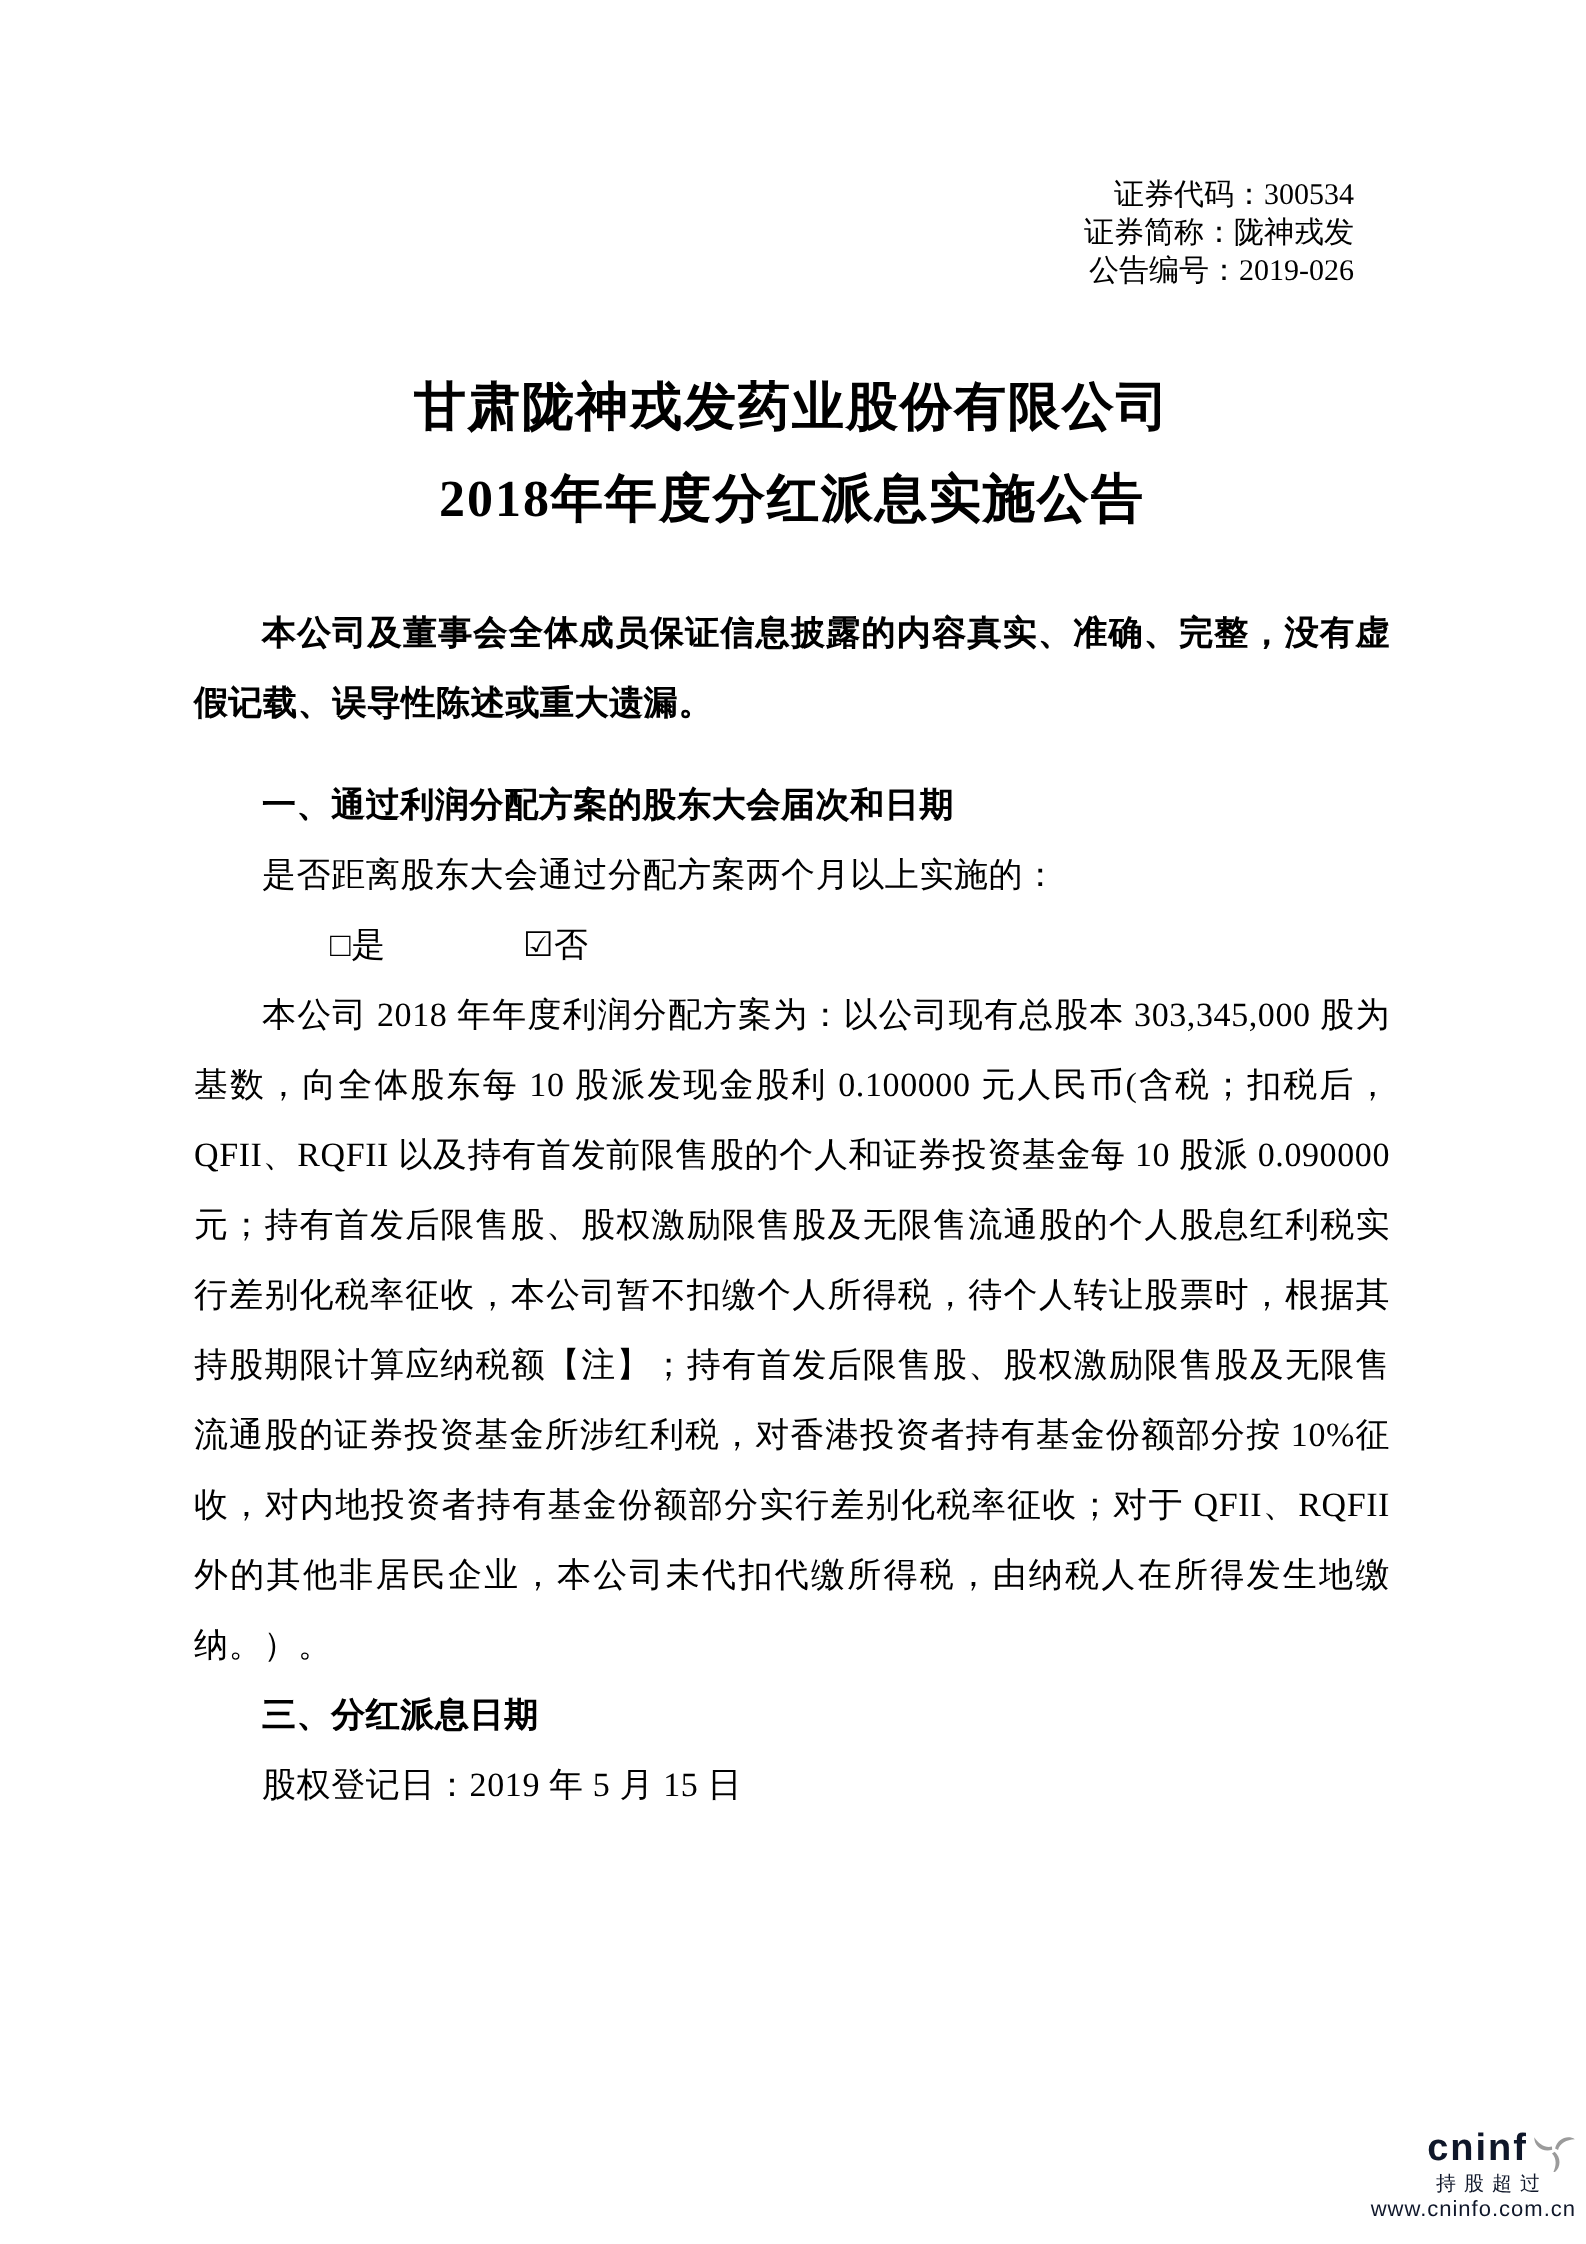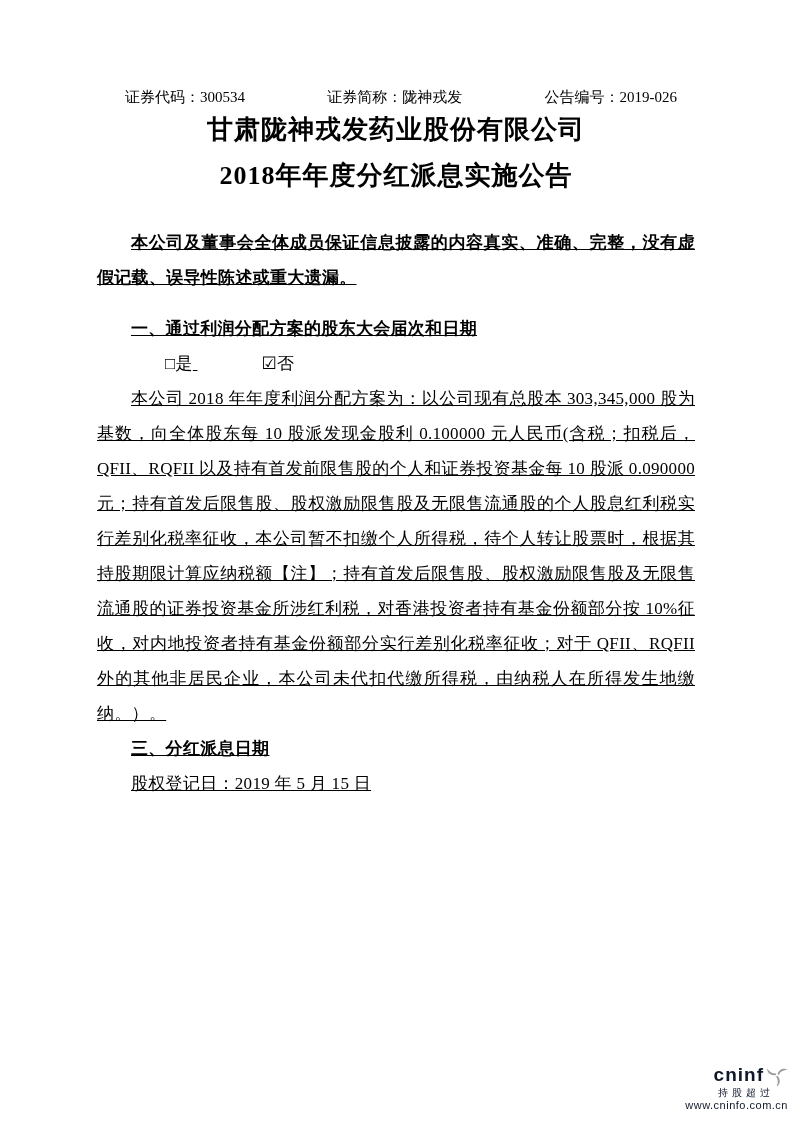"证券代码：300534" .meta-row { flex-direction: none -> column }
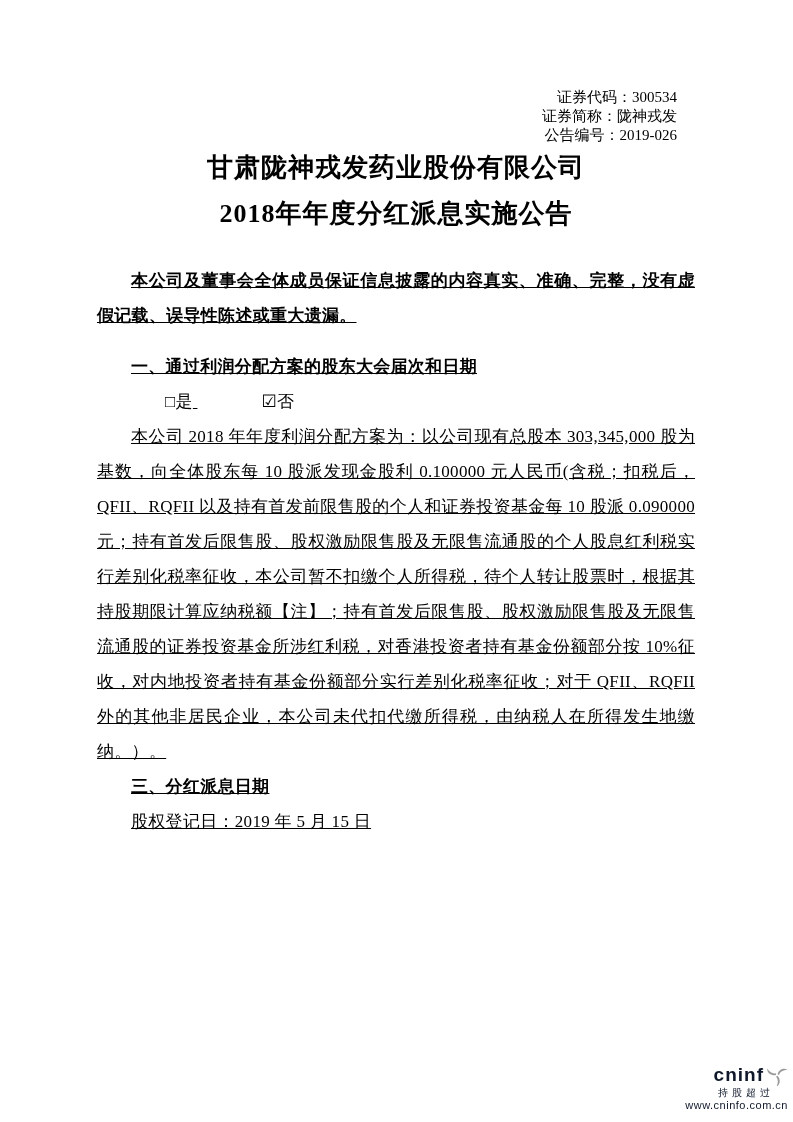"甘肃陇神戎发药业股份有限公司" .title-block { margin-top: none -> 36px }
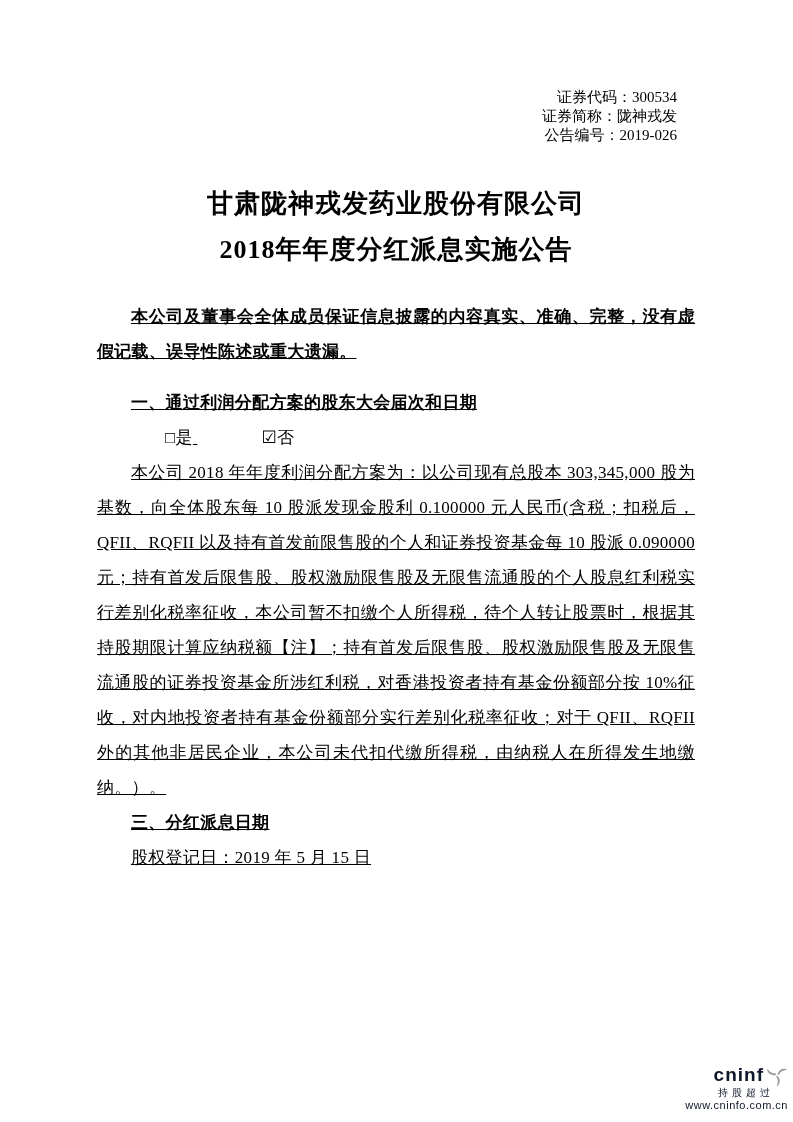"本公司及董事会全体成员保证信息披露的内容真实、准确、完整，没有虚假记载、误导性陈" .indent { text-decoration: underline -> none }
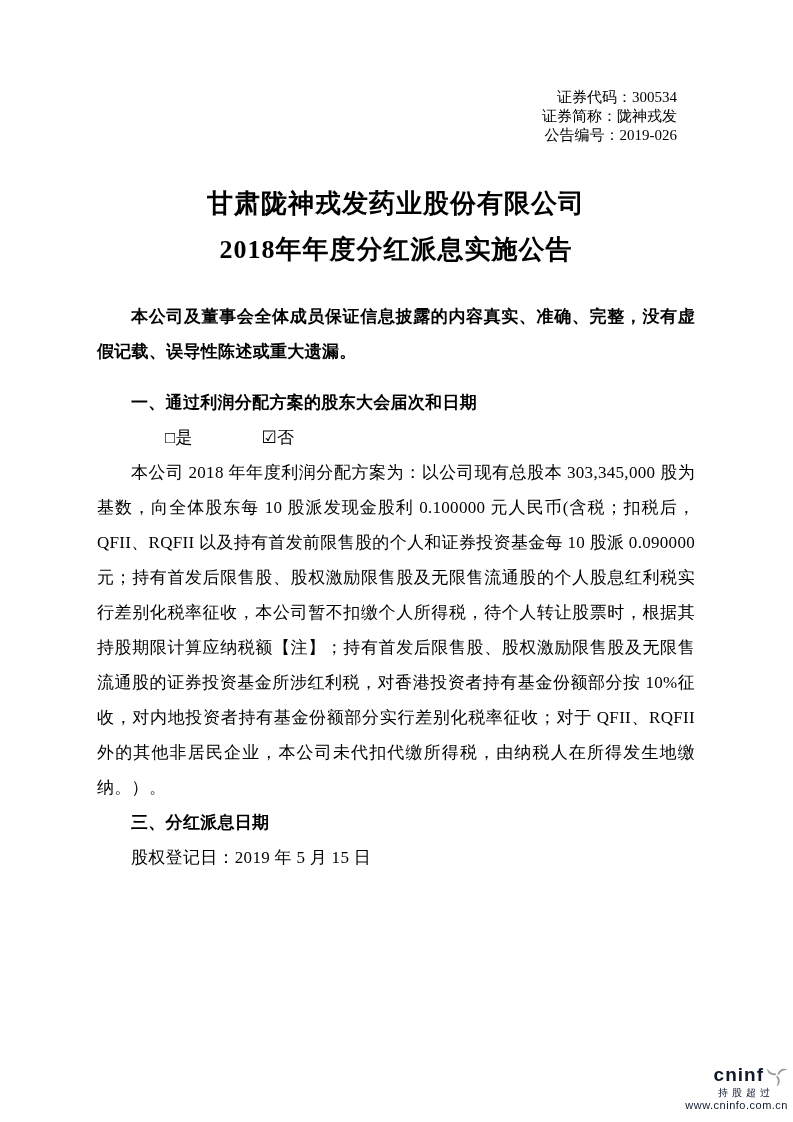"是否距离股东大会通过分配方案两个月以上实施的：" p.para { html: none -> <p>是否距离股东大会通过分配方案两个月以上实施的：</p> }
